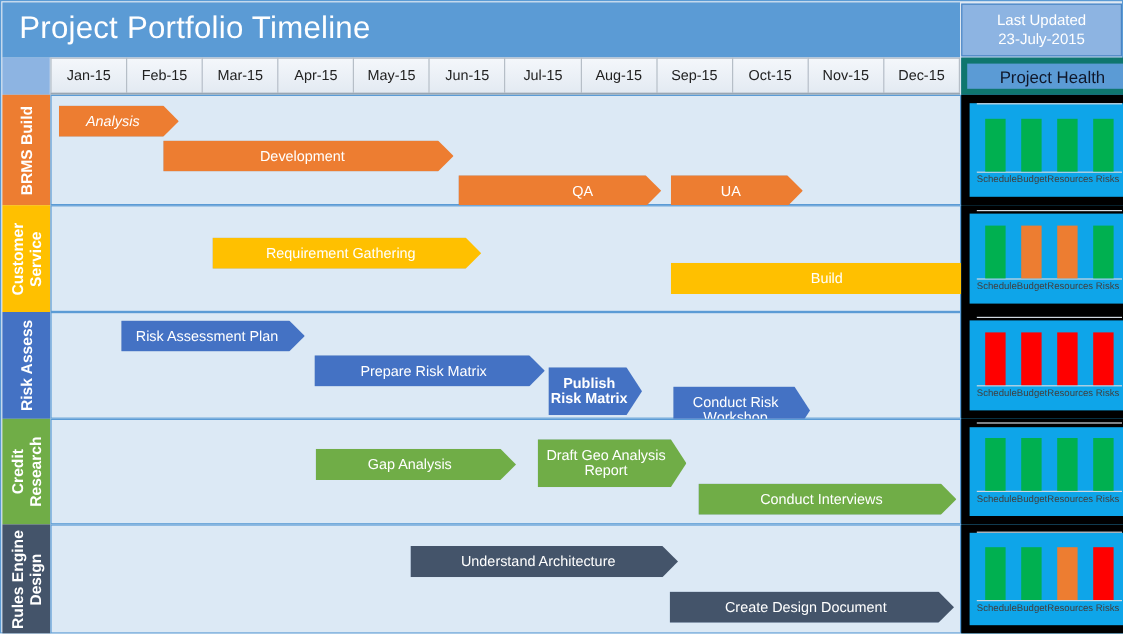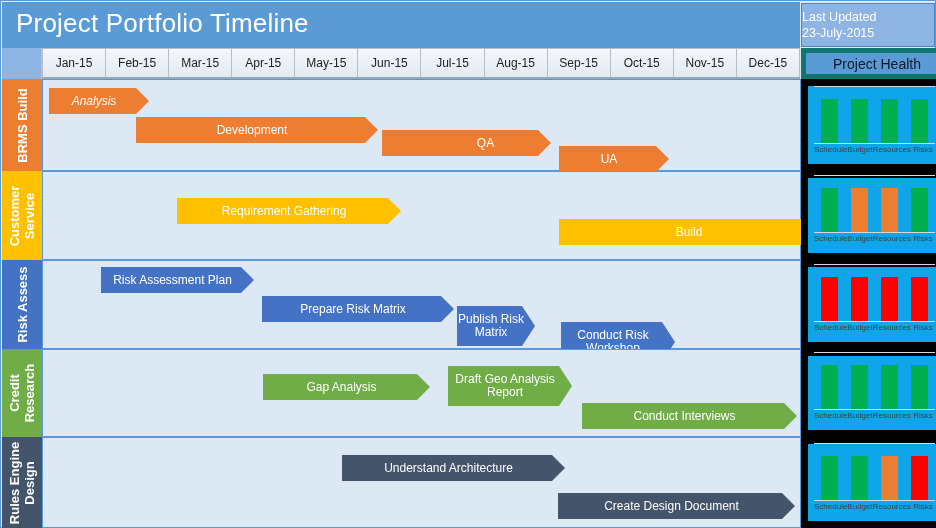"Last Updated" .lastupd { align-items: flex-start -> center }
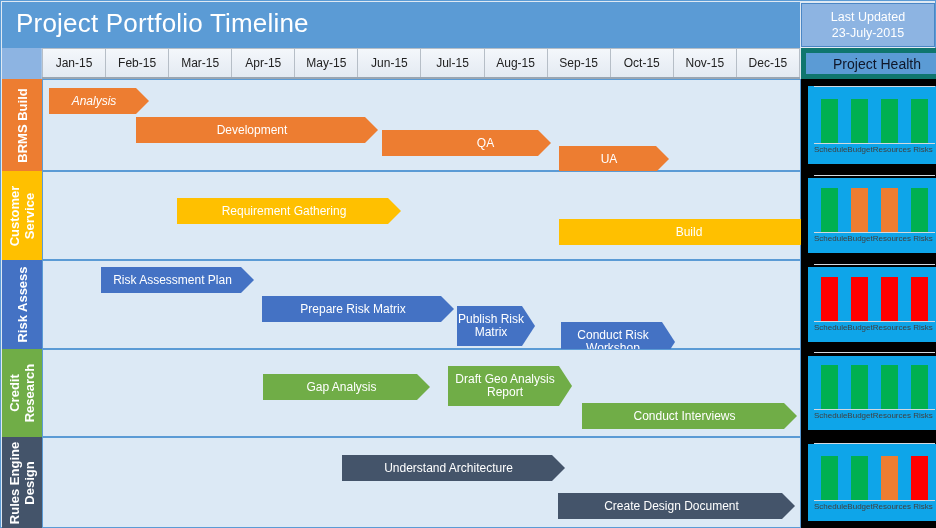"QA" div.bar { top: 50px -> 66px }
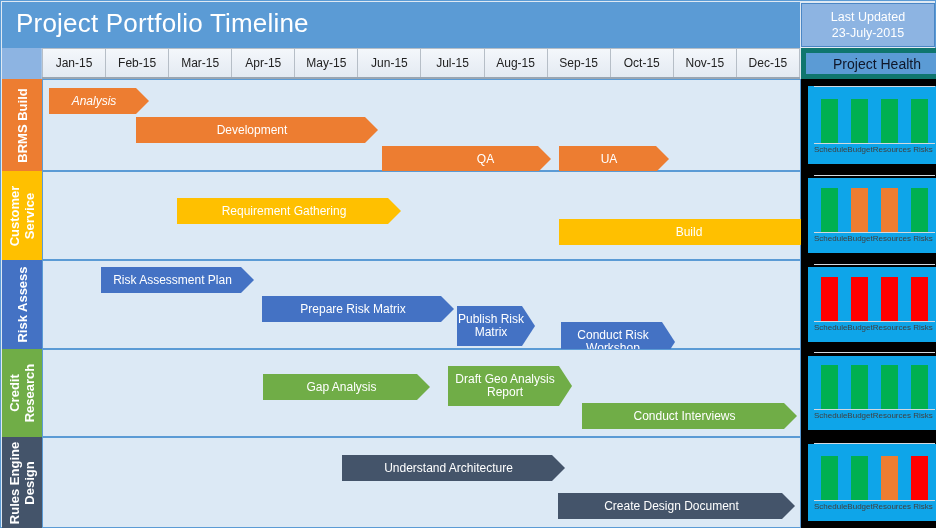"Publish Risk Matrix" div.bar { font-weight: none -> bold }
